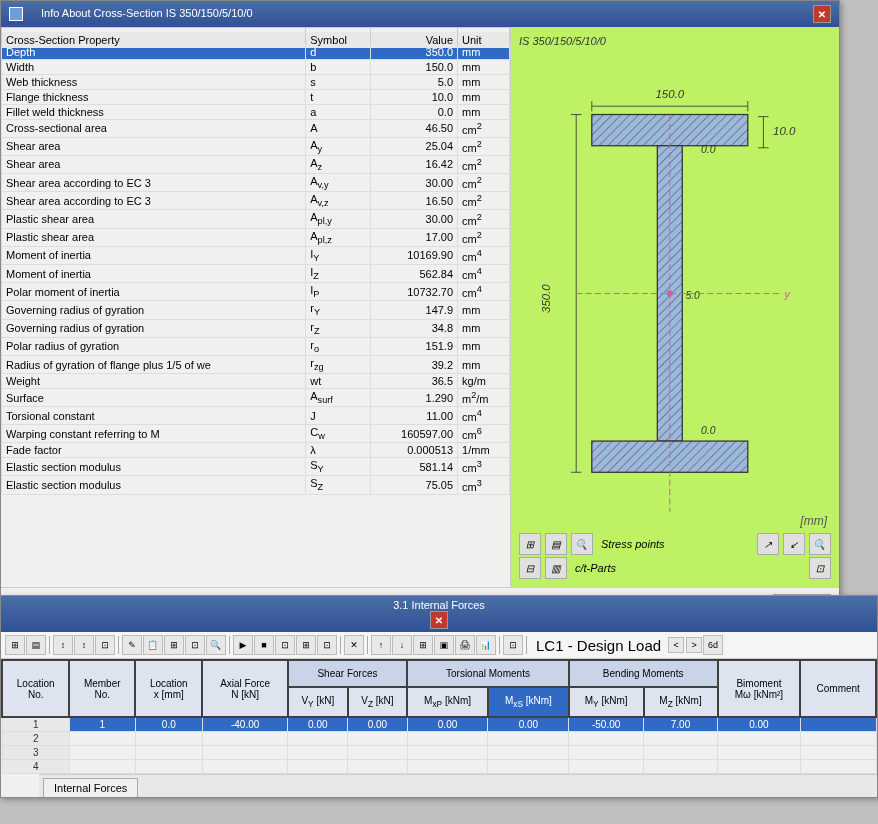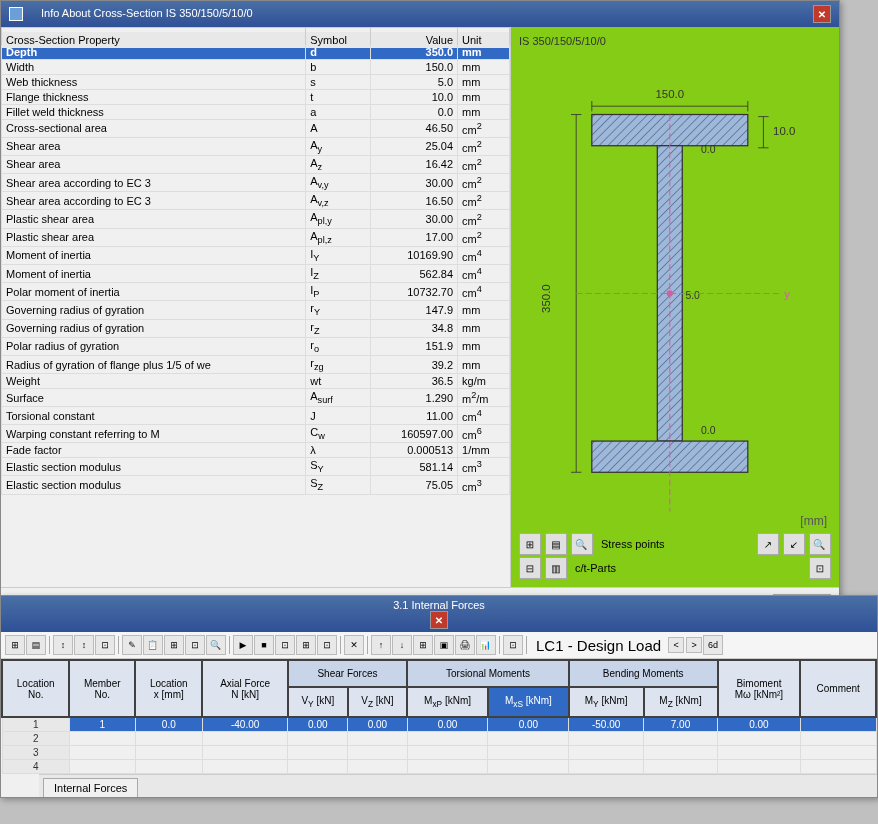"IS 350/150/5/10/0" .cross-section-area { background: #84cc16 -> #bef264; font-style: none -> italic }
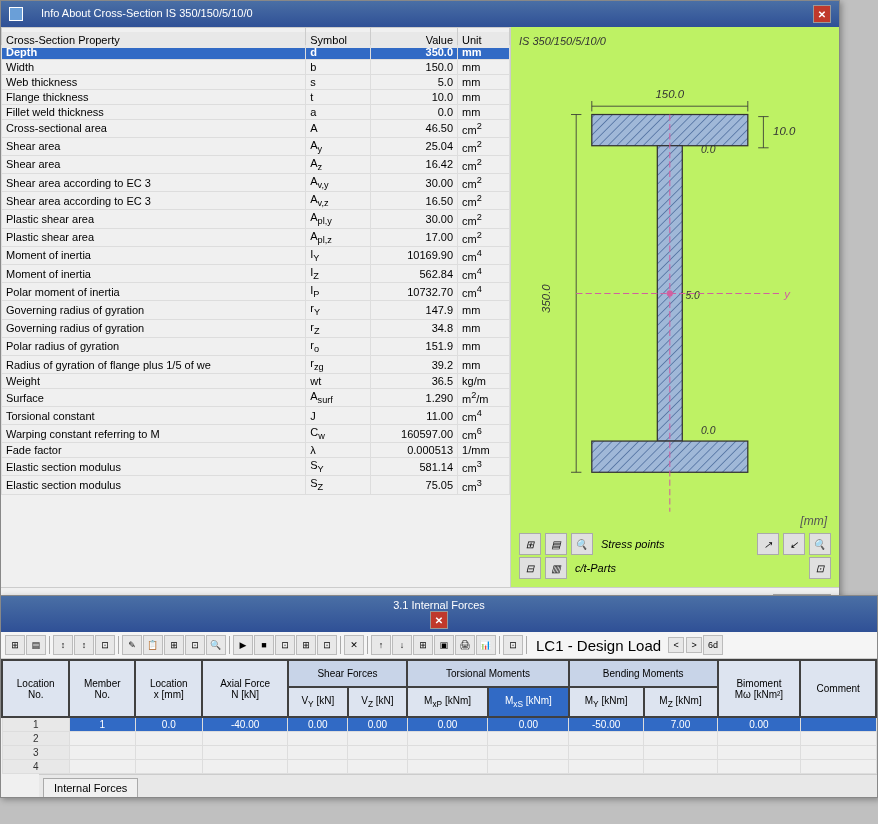"Depth" .props-table tr.selected td { font-weight: bold -> none }
